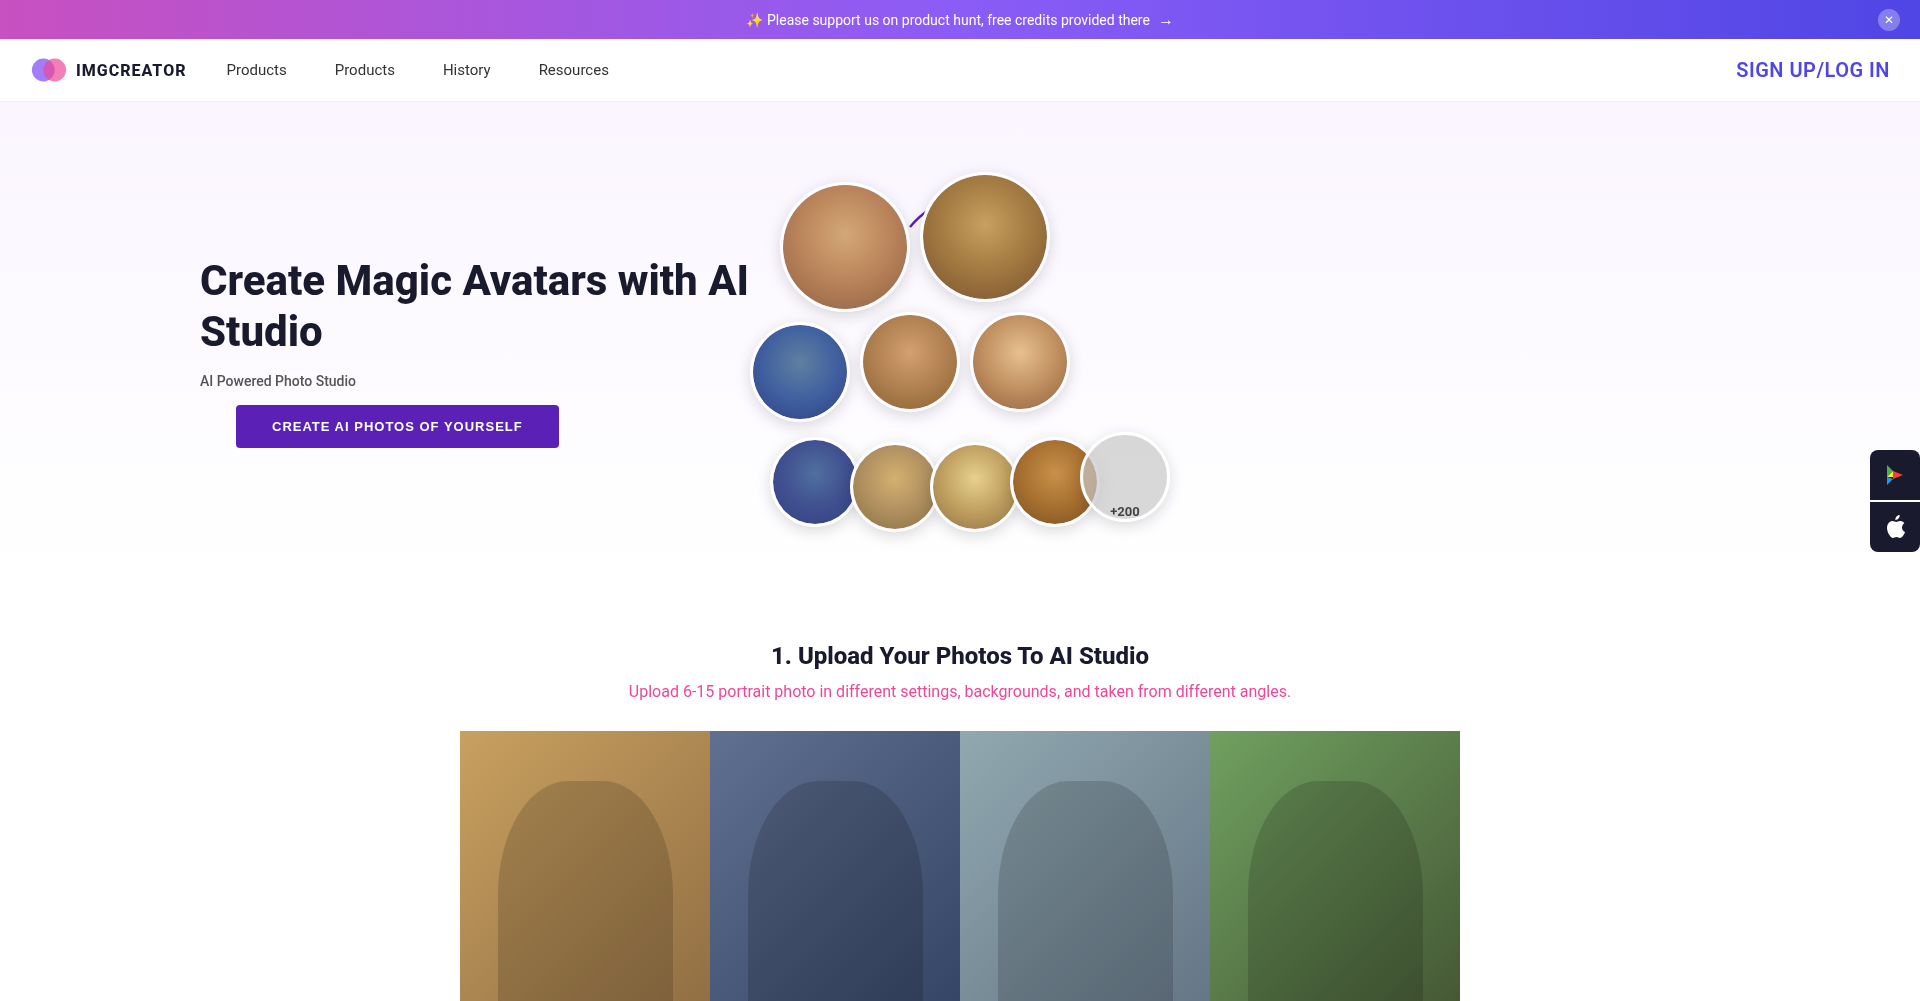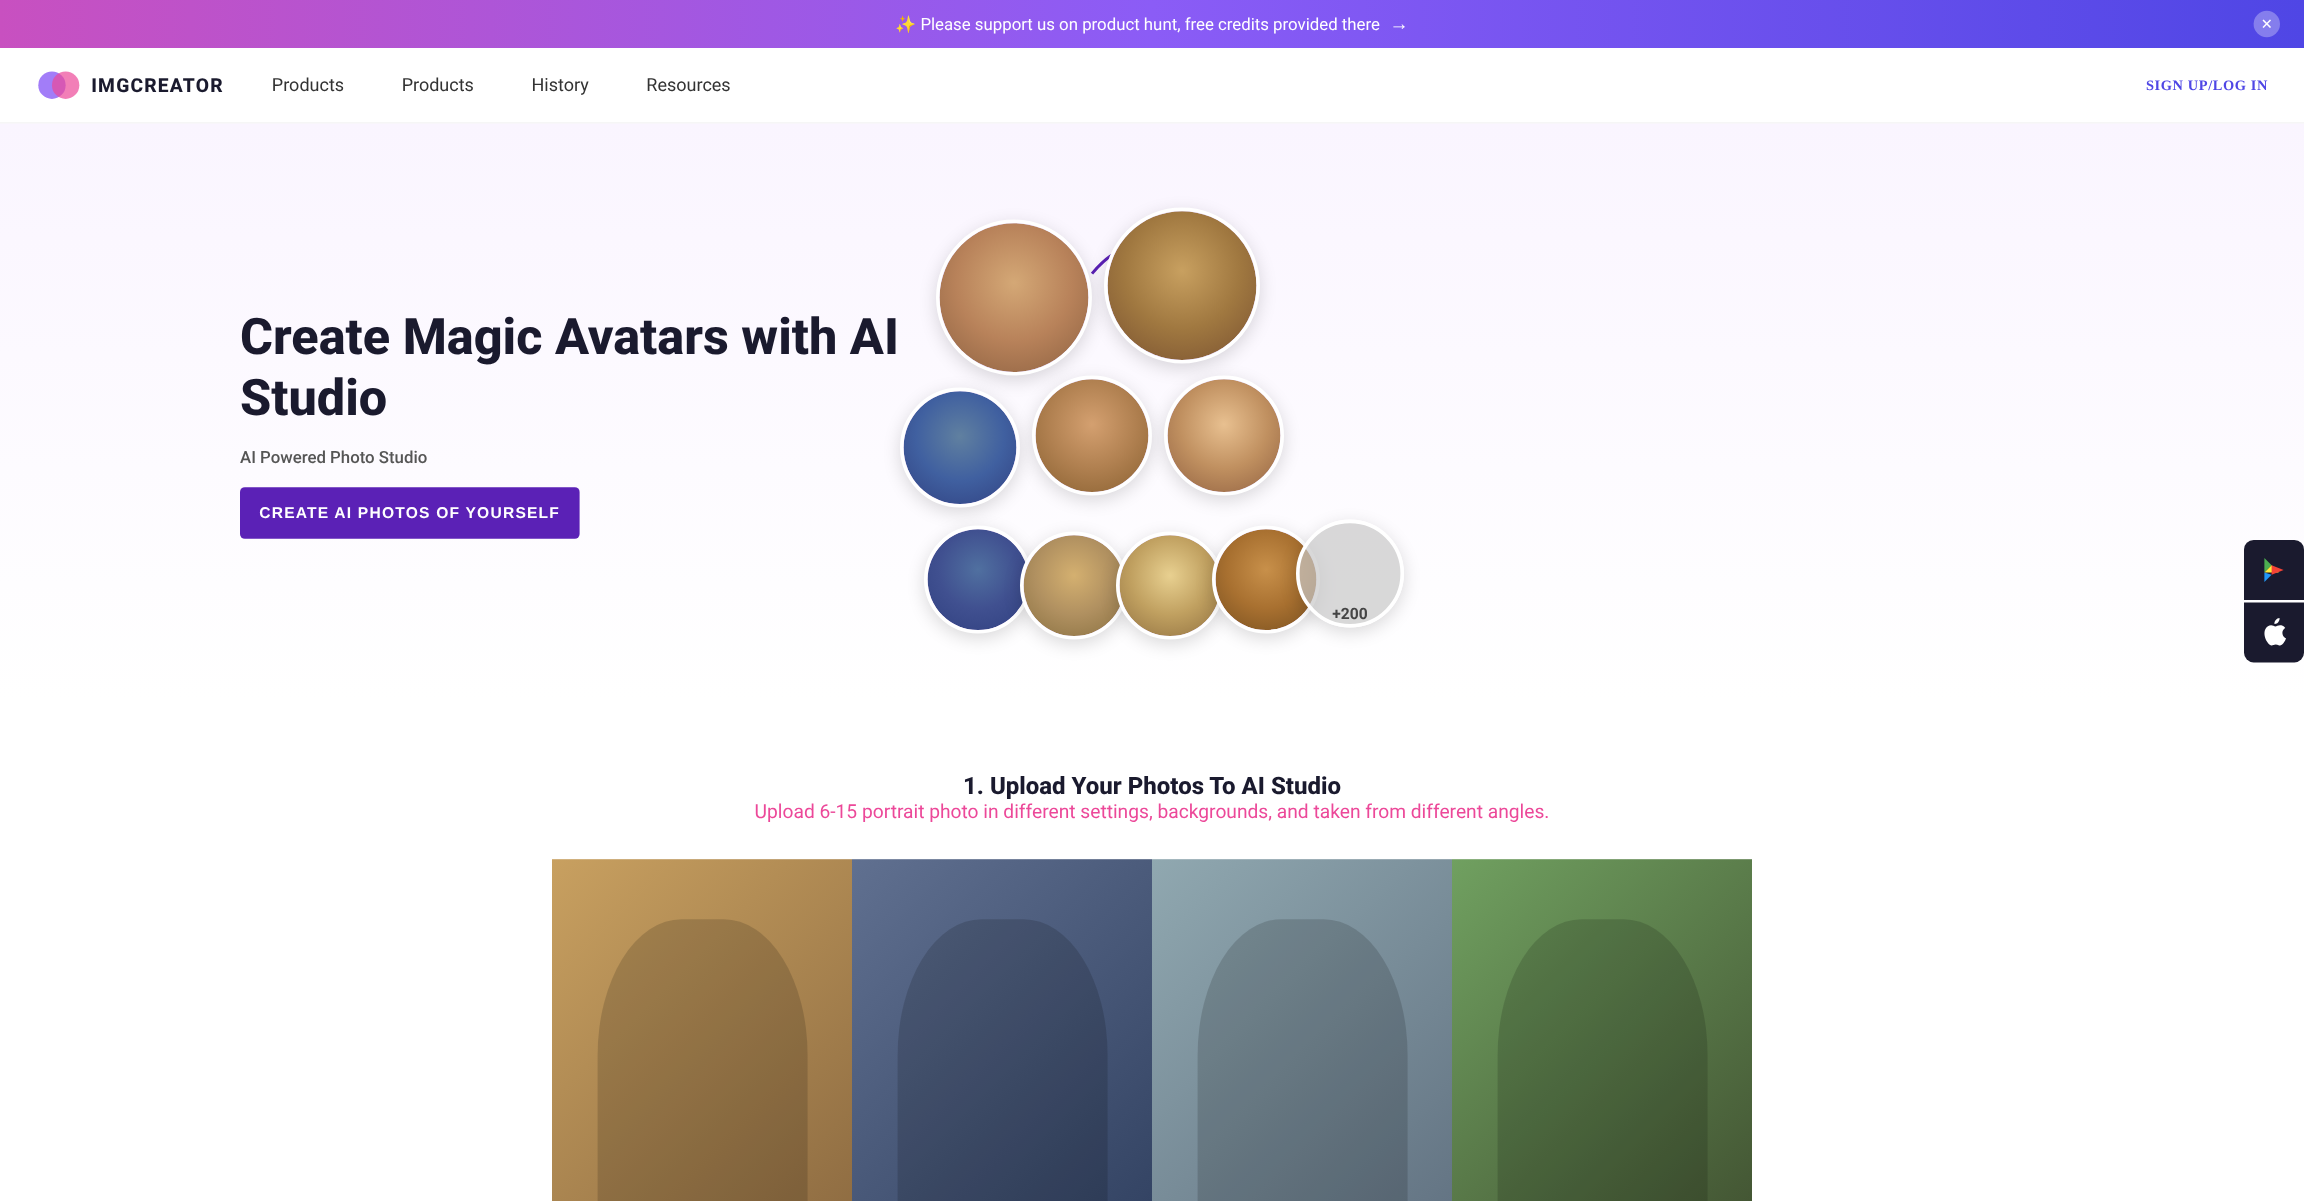"SIGN UP/LOG IN" .nav-right { font-family: Liberation Serif, serif -> none; font-size: 12px -> 20px }
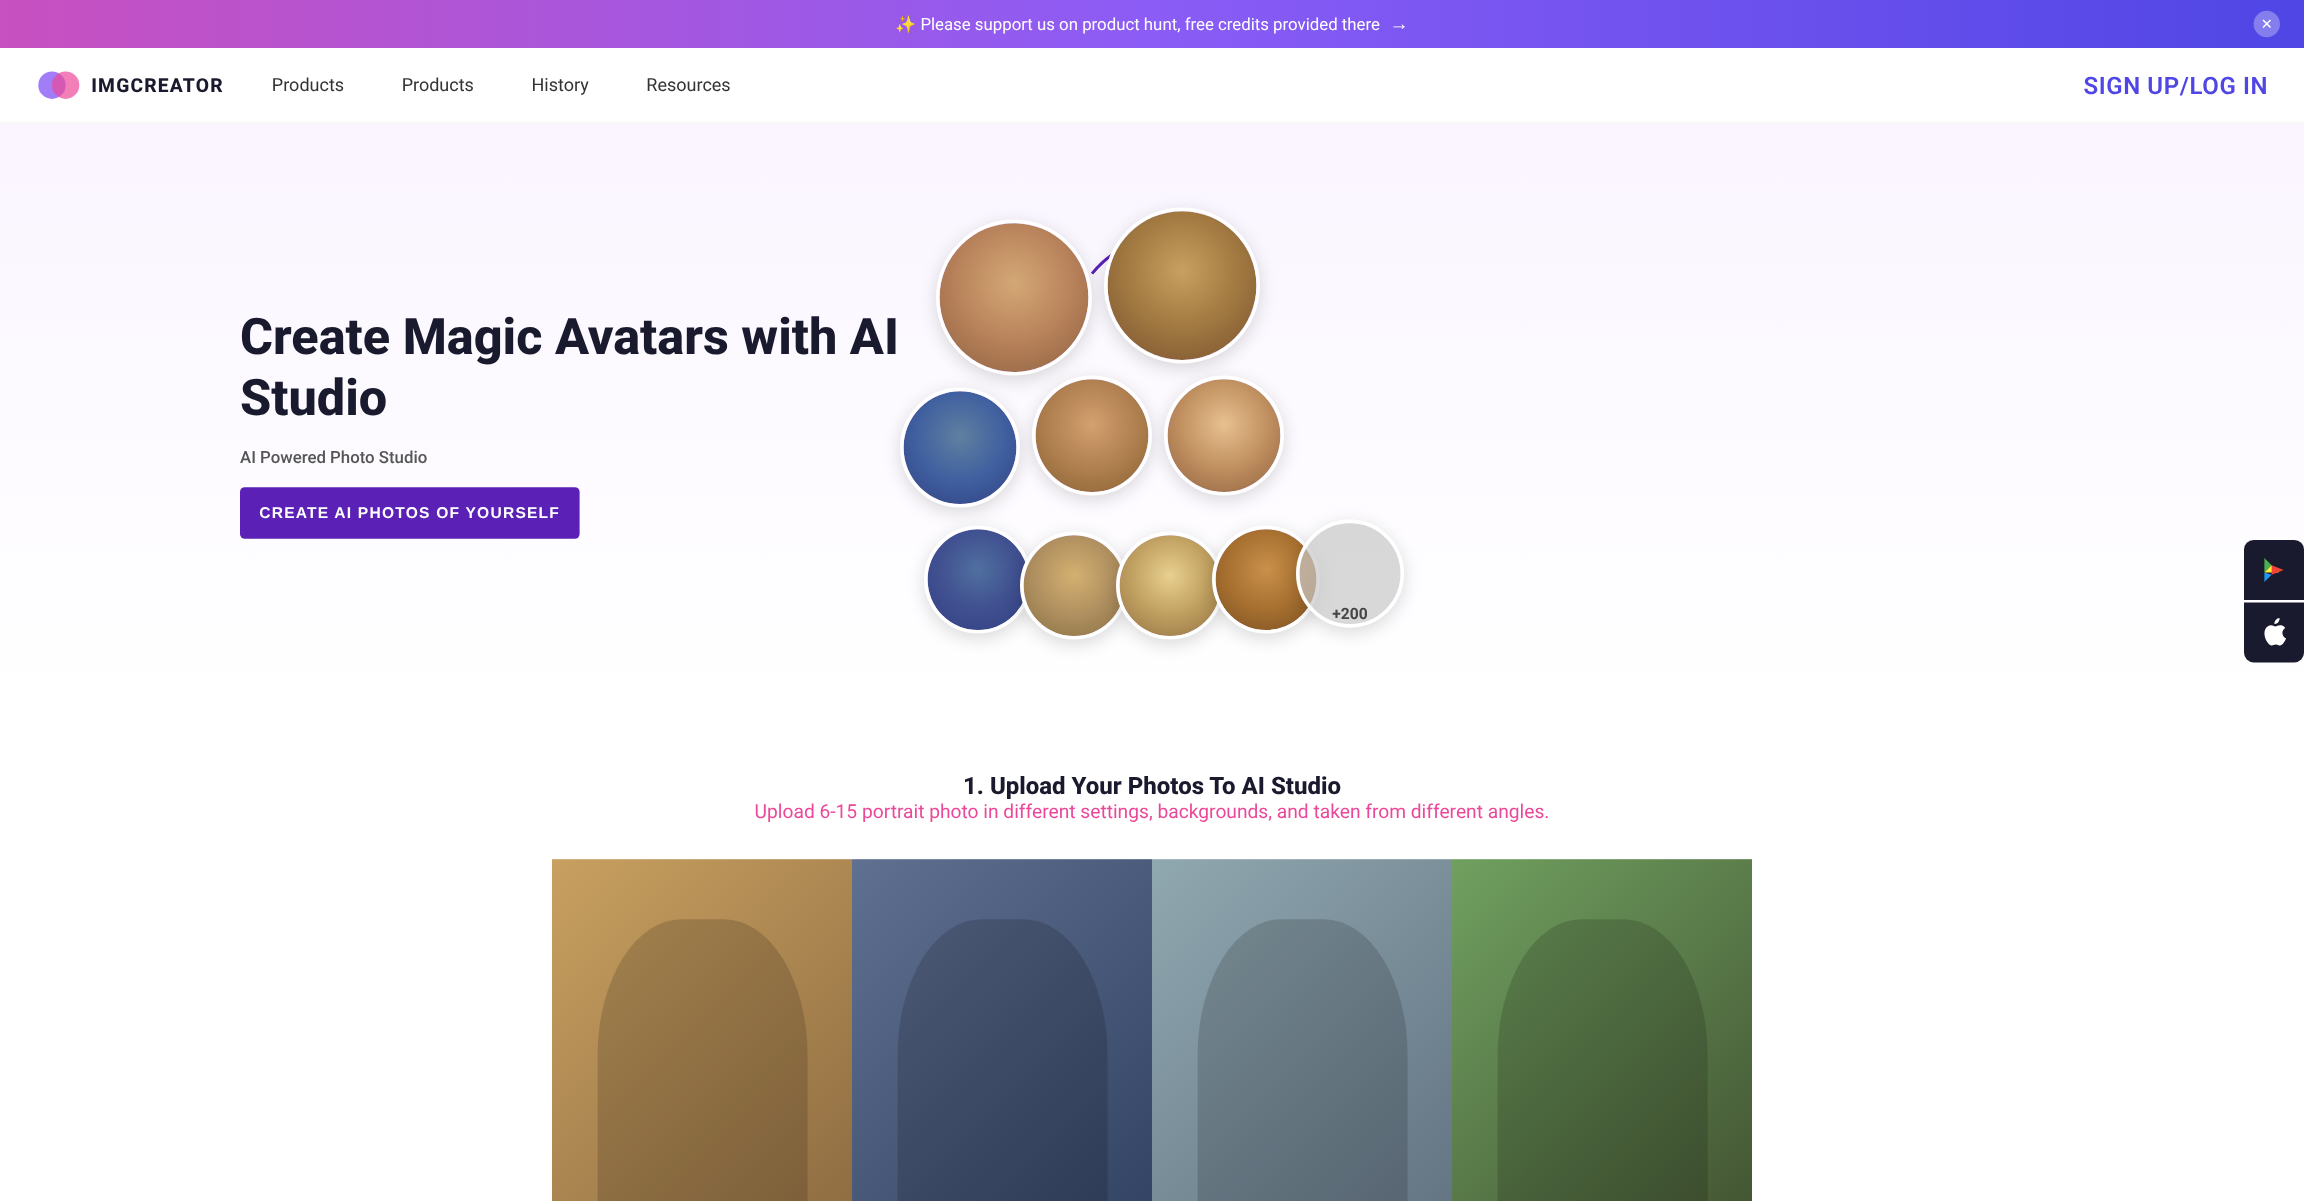"CREATE AI PHOTOS OF YOURSELF" .cta-btn { margin-left: none -> 36px; padding: 14px 16px -> 14px 36px }
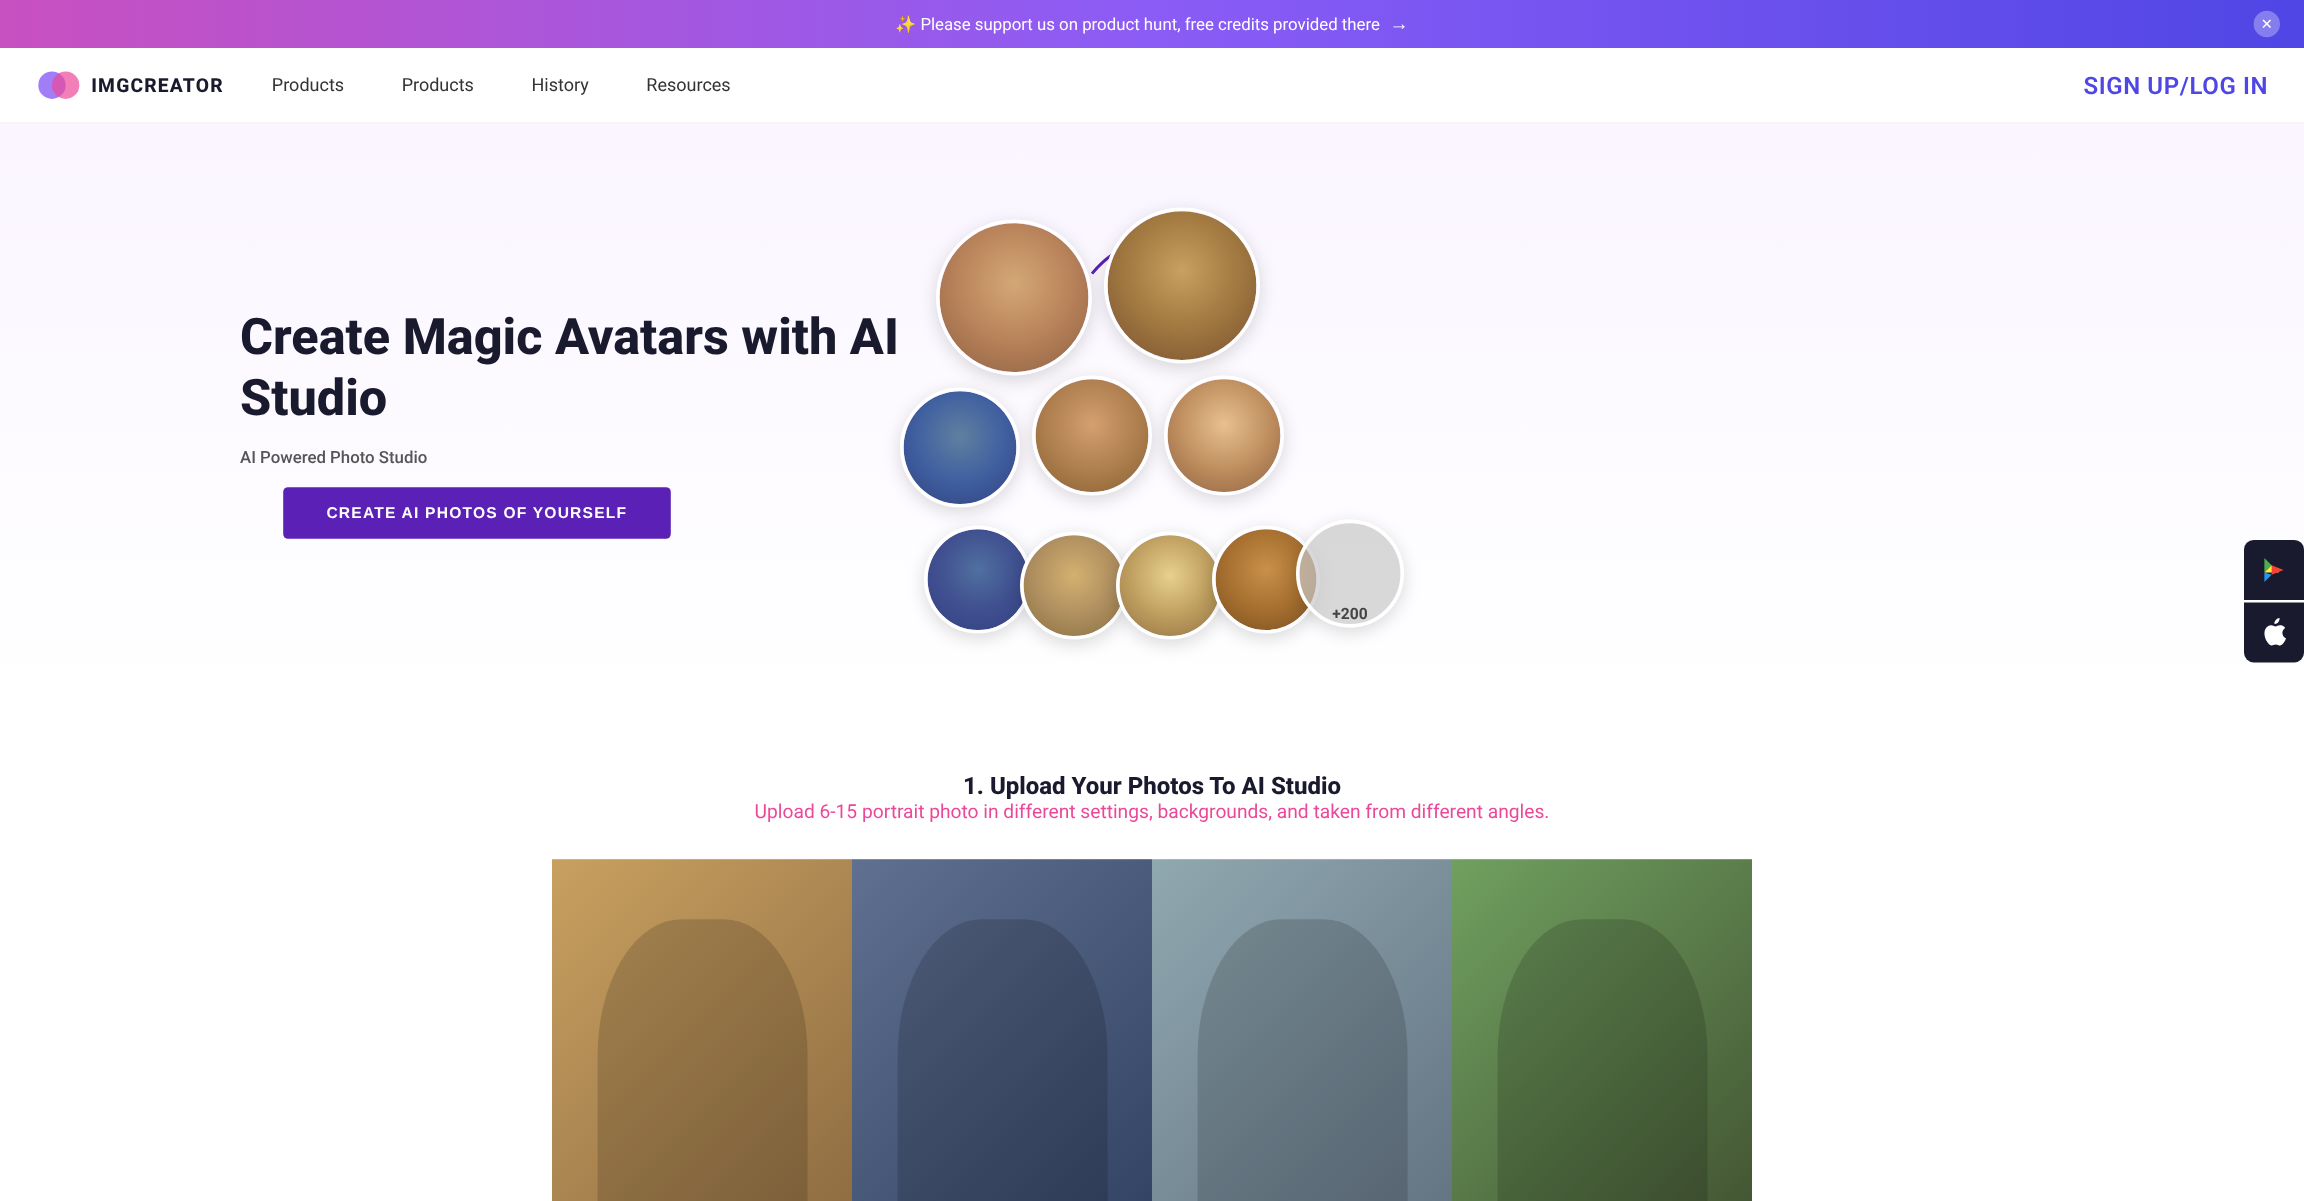"1. Upload Your Photos To" .section2-title { font-size: 20px -> 24px; margin-bottom: none -> 12px }
